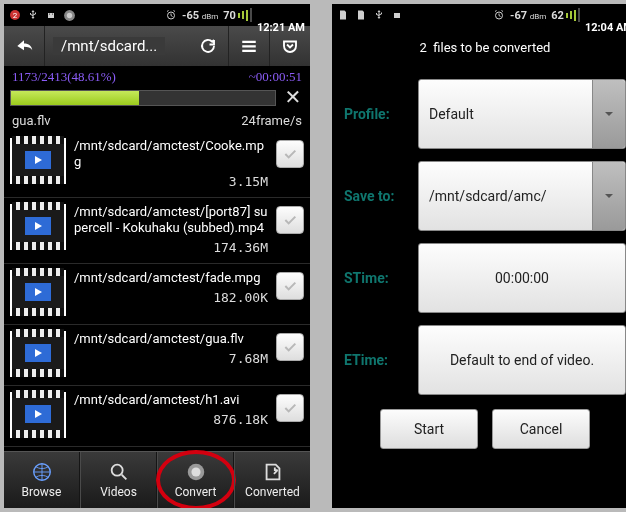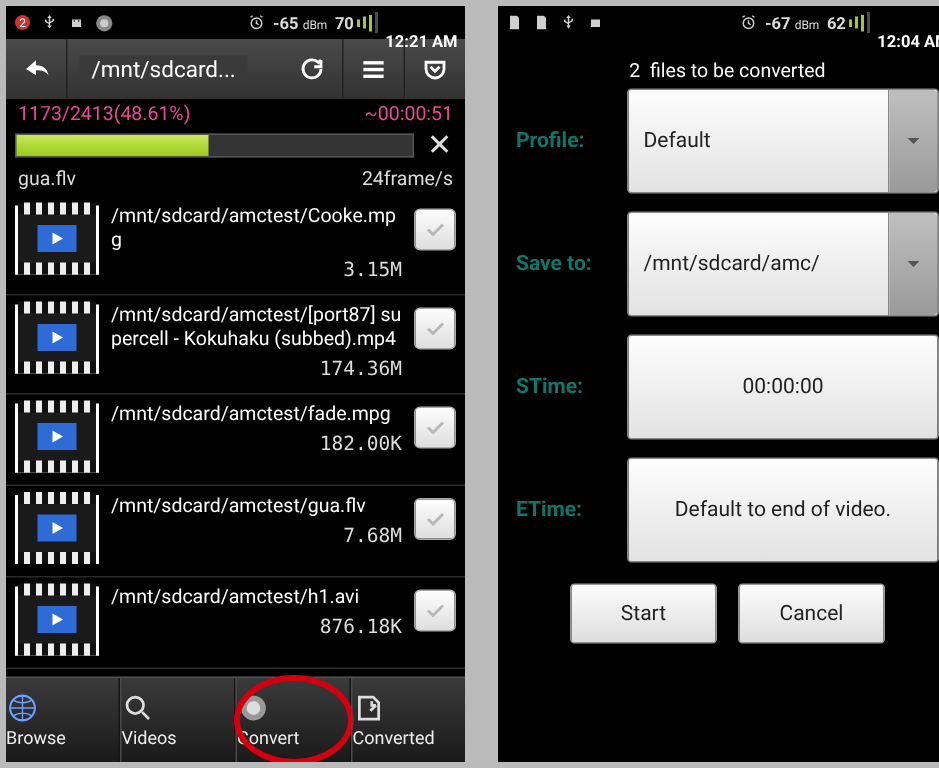"2 files to be converted" .r-header { margin: 4px 0 4px -> 4px 0 24px }
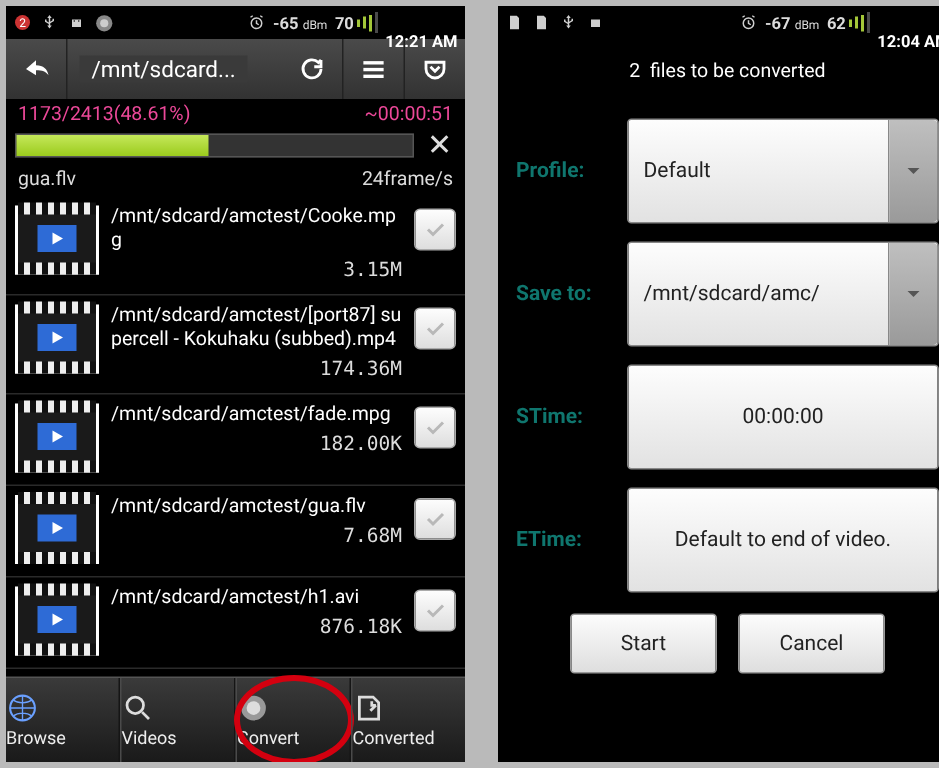"1173/2413(48.61%)" .progress-head { color: #ec4899 -> #8b5cf6; font-family: none -> Liberation Serif, serif }
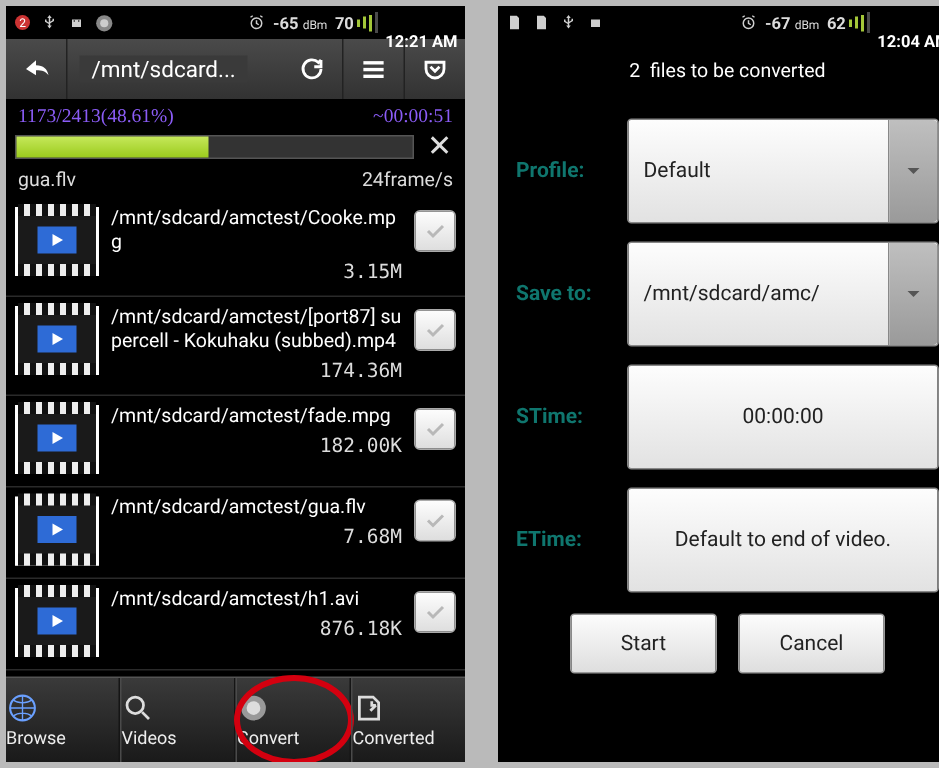"Browse" .tab { align-items: flex-start -> center }
